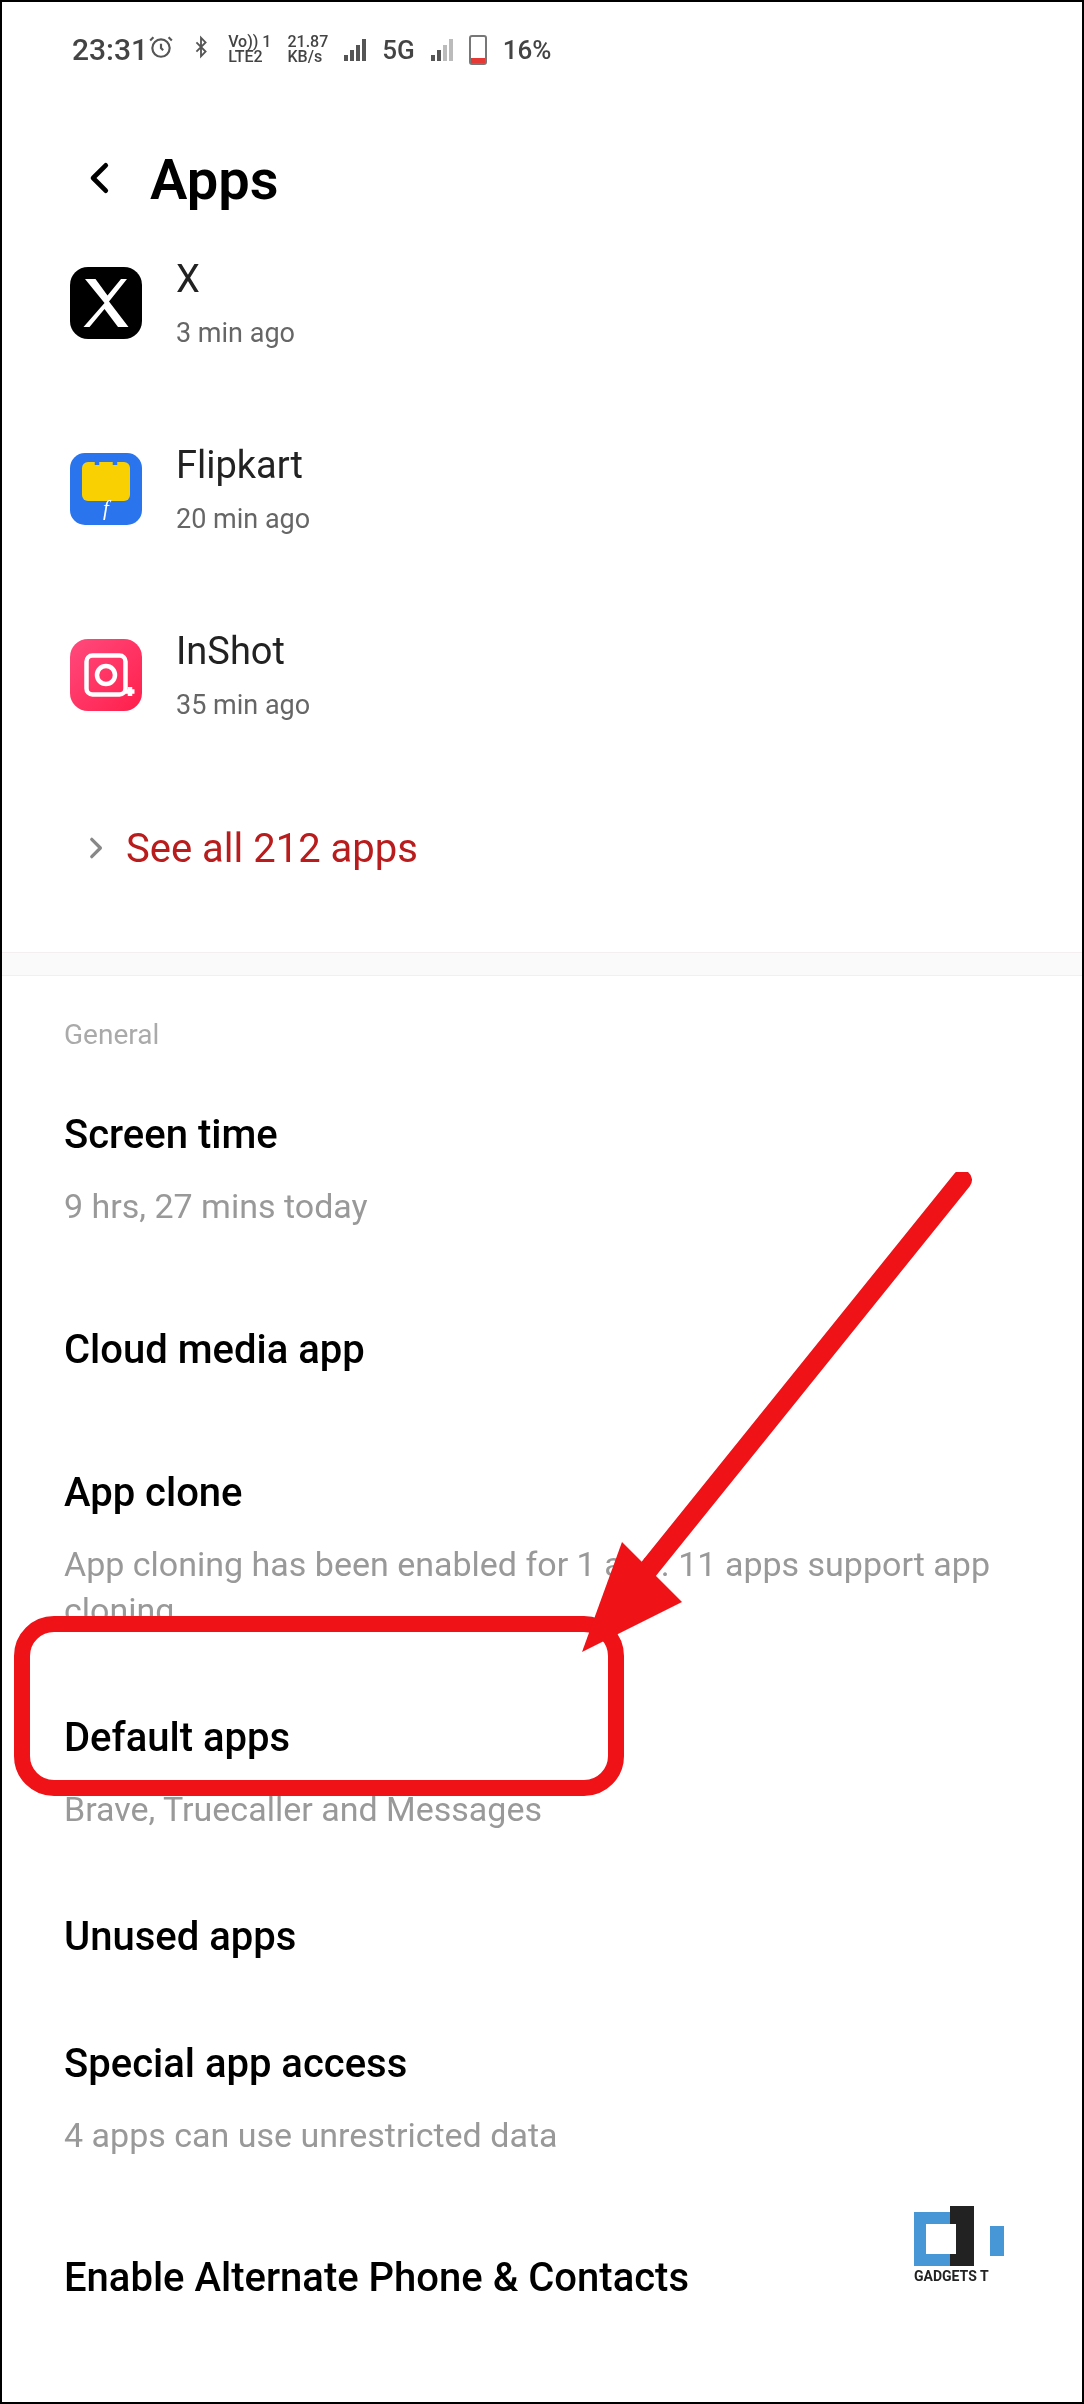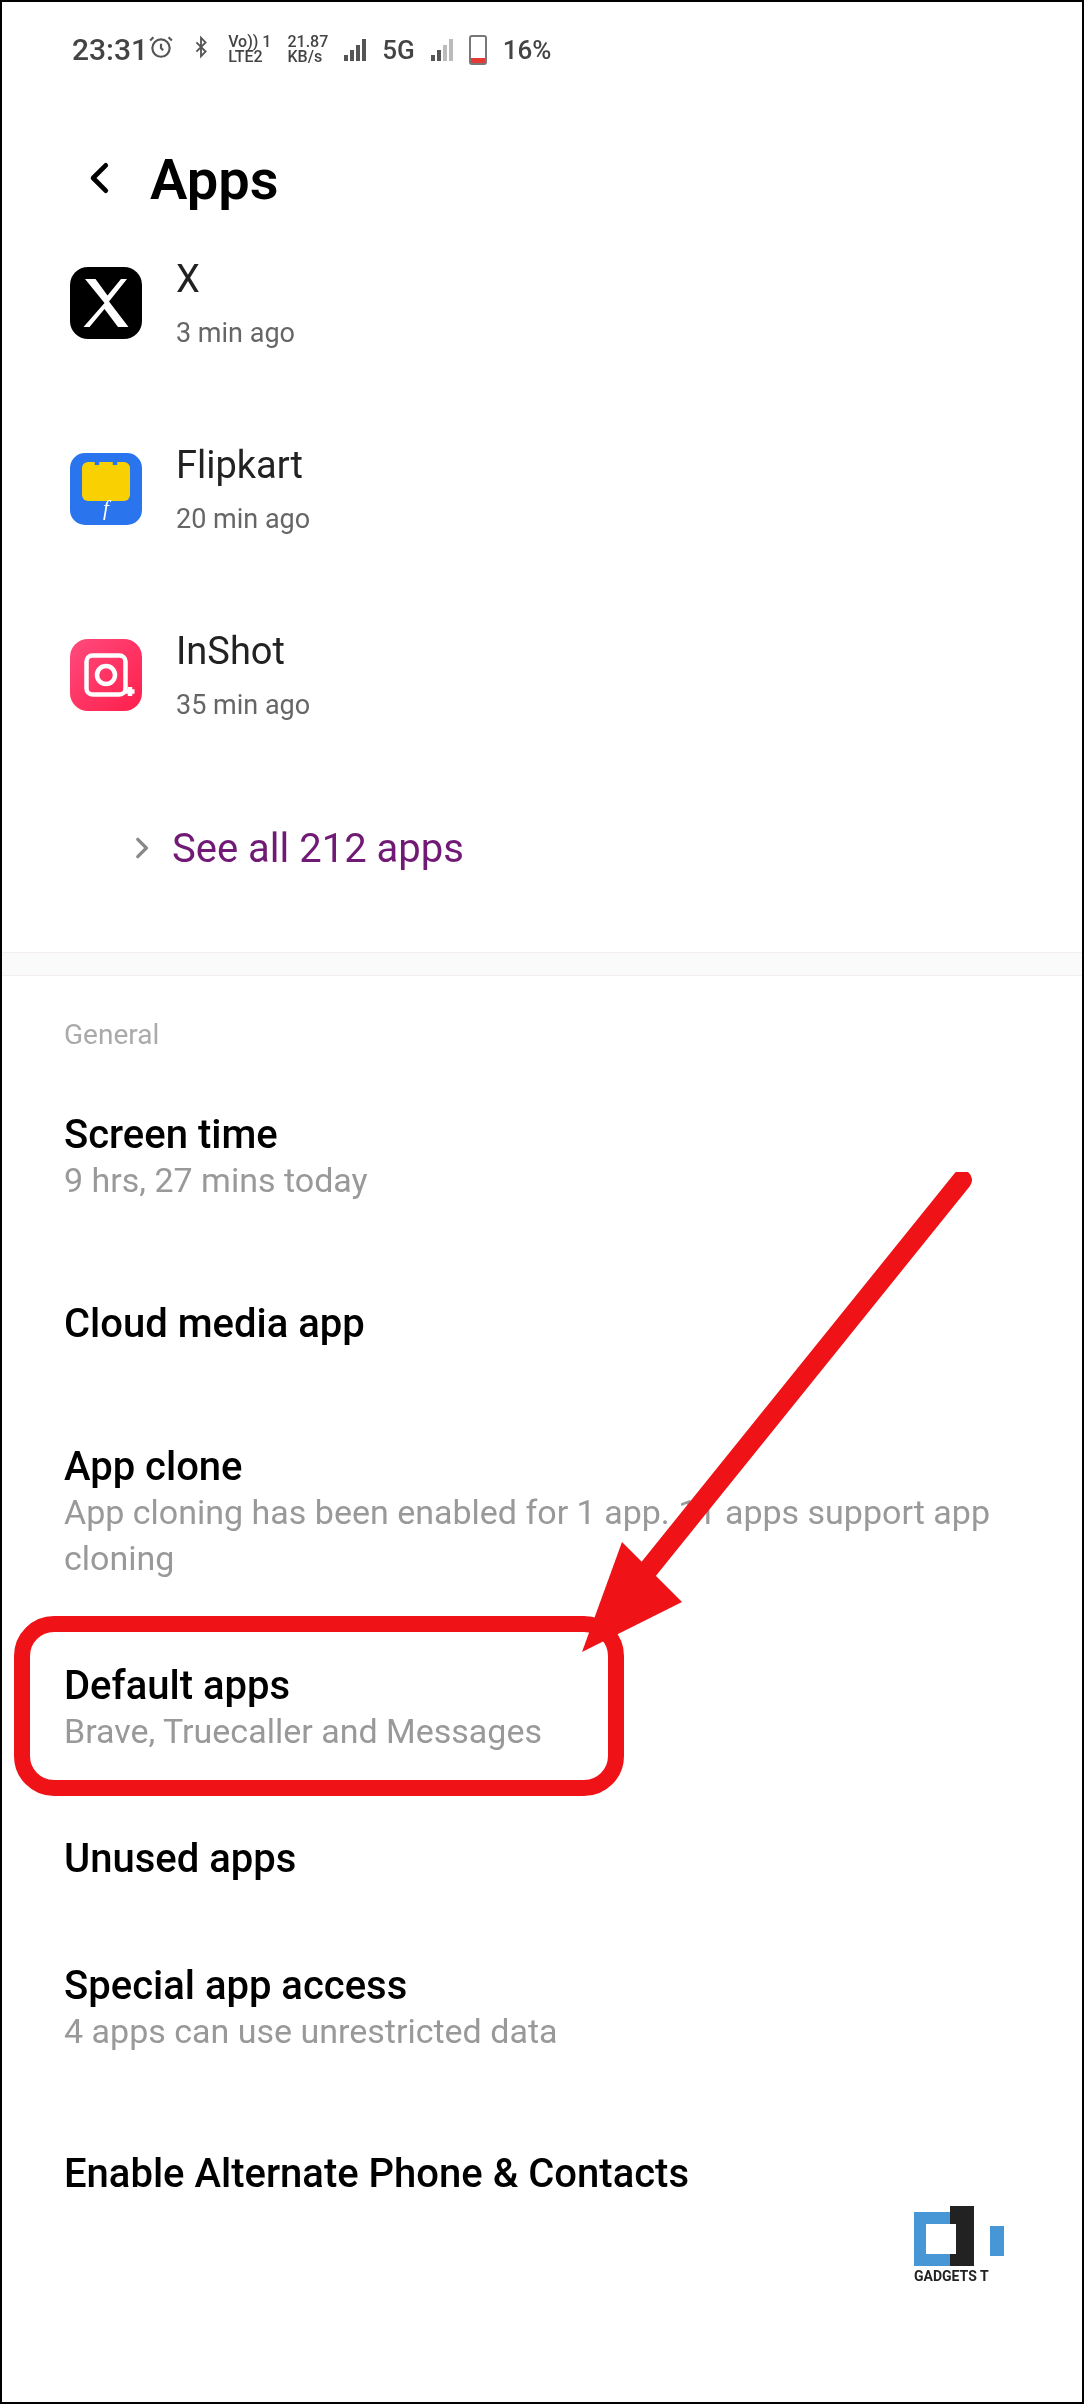"See all 212 apps" .see-all { color: #701a75 -> #b91c1c; margin-left: 46px -> none }
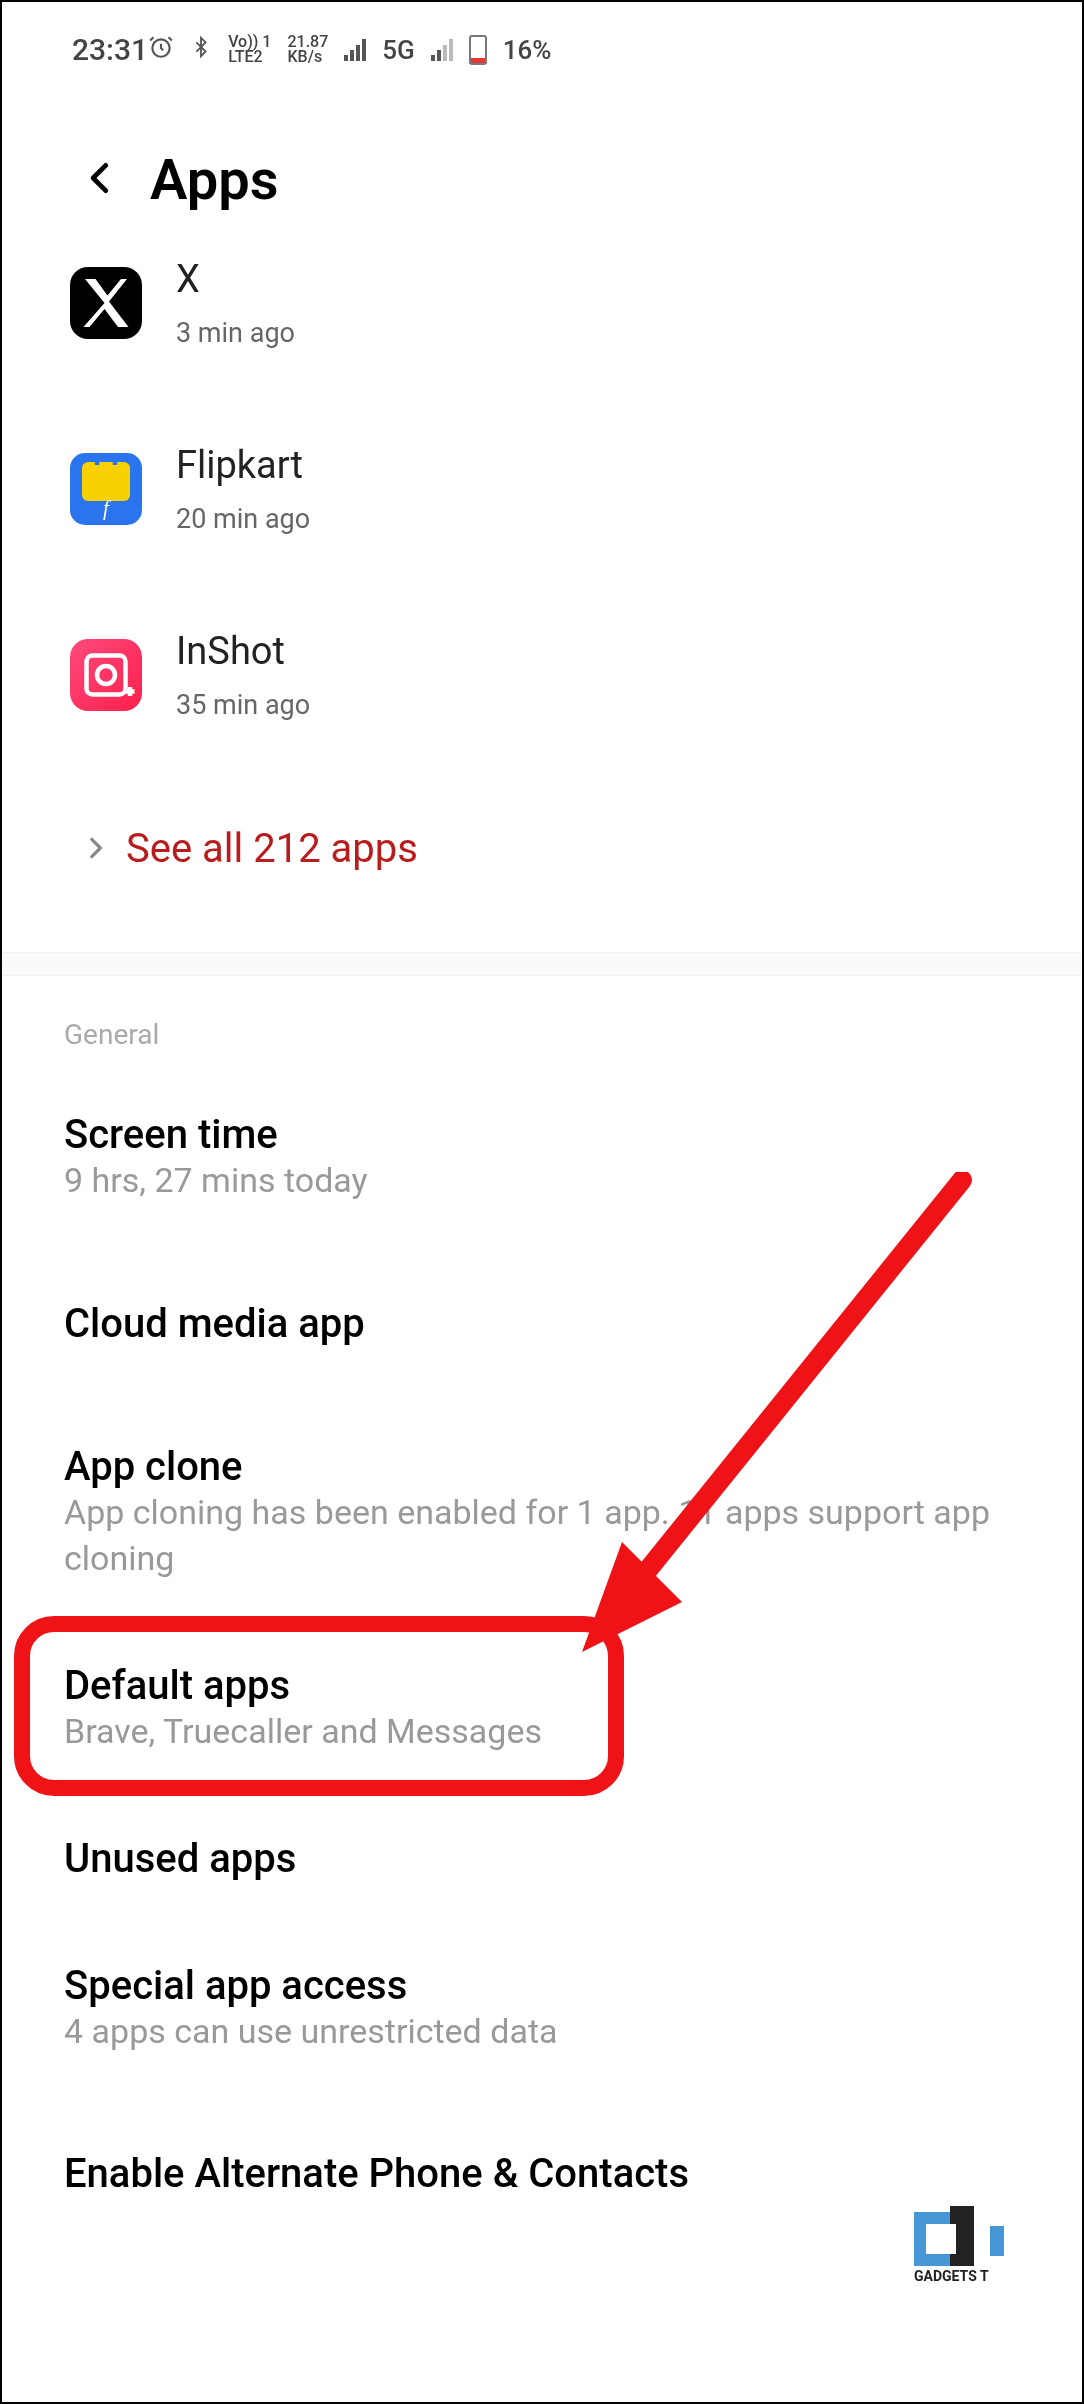"9 hrs, 27 mins today" .setting .sub { margin-top: 0 -> 26px }
